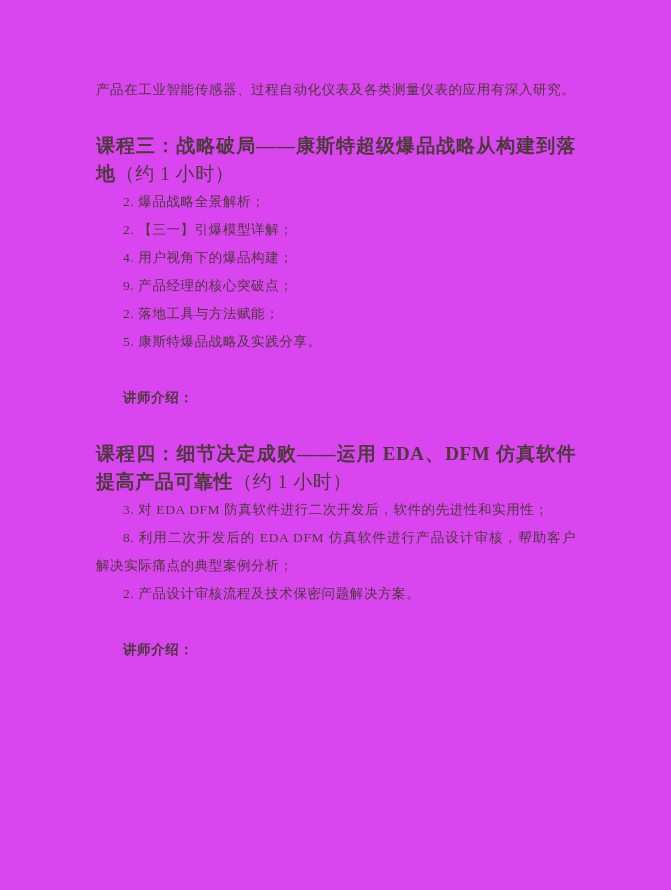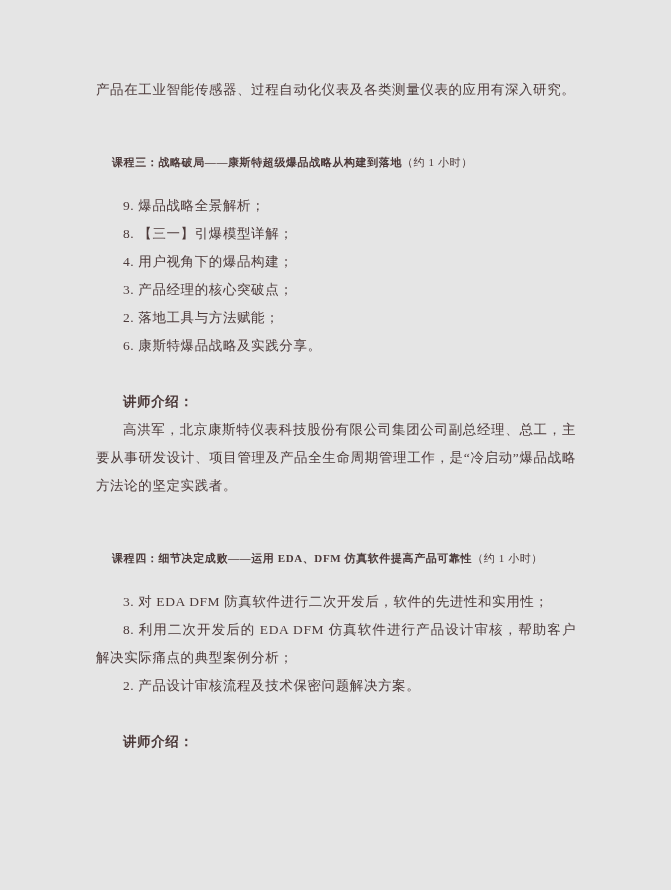"产品在工业智能传感器、过程自动化仪表及各类测量仪表的应用有深入研究。" .page { background: #e5e5e5 -> #d946ef }
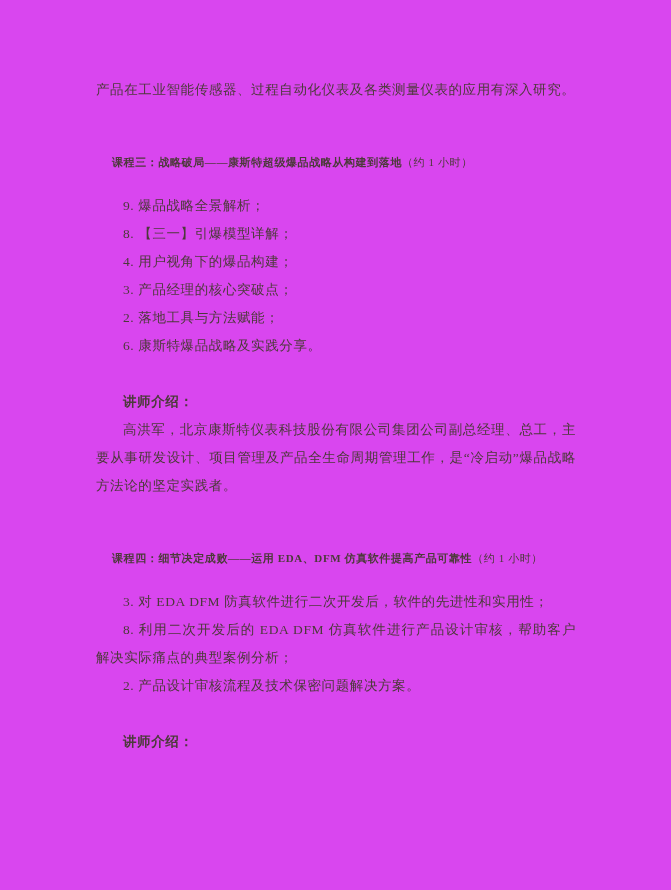"课程三：战略破局——康斯特超级爆品战略从构建到落地（约 1 小时）" .heading { font-size: 11px -> 19px; margin: 16px -> 0 }
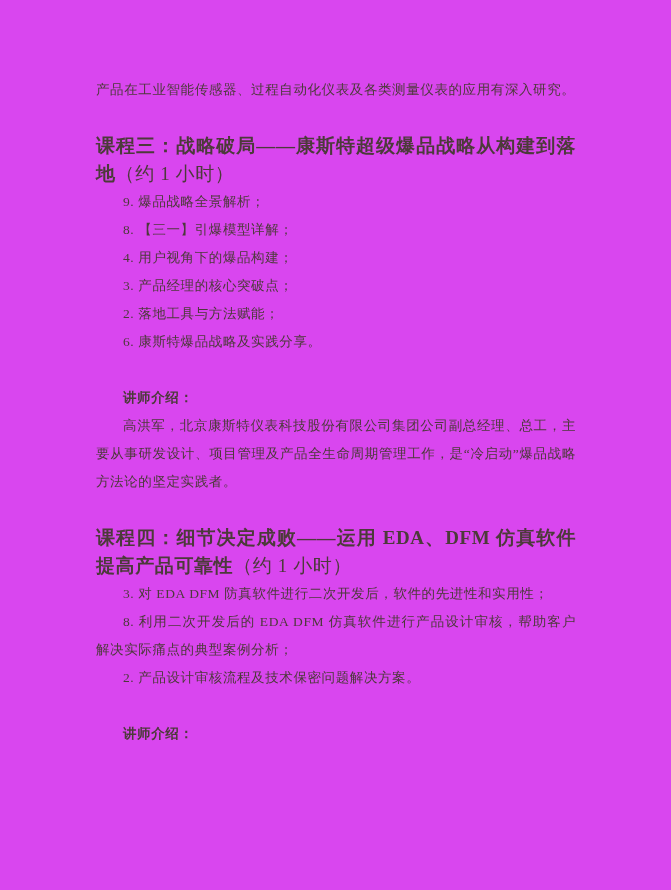"9. 爆品战略全景解析；" p.para { text: 9 -> 2 }
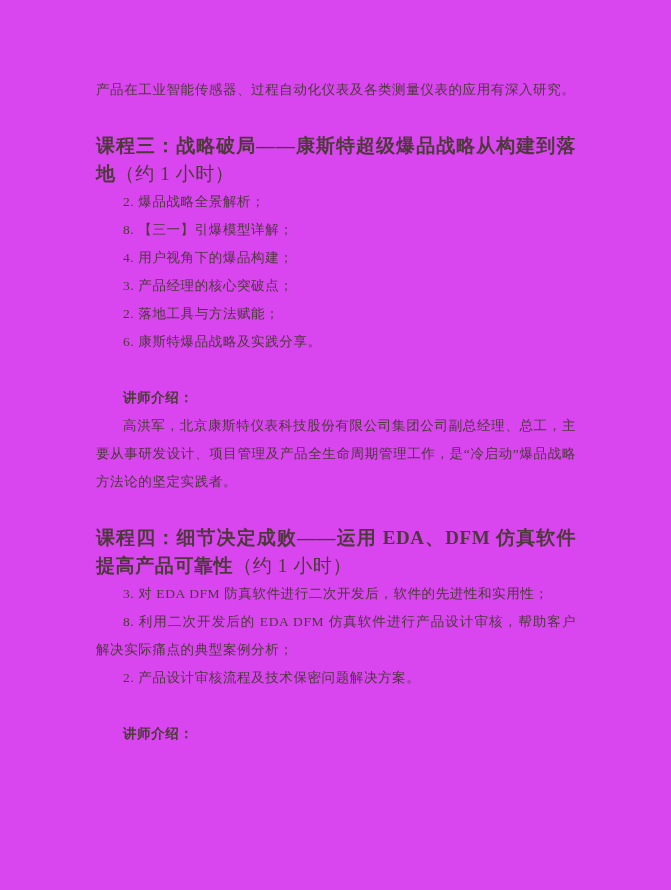"8. 【三一】引爆模型详解；" p.para { text: 8 -> 2 }
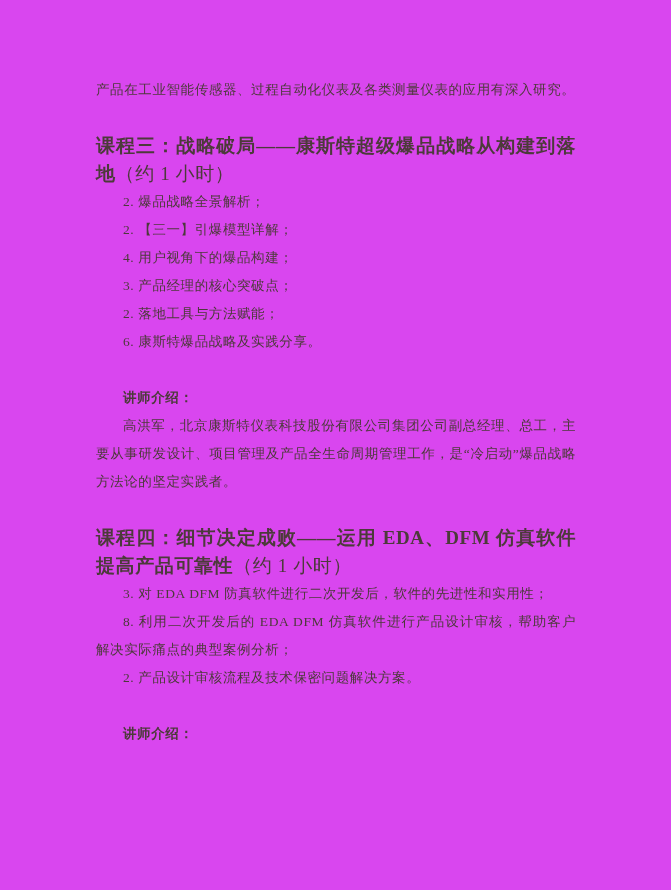"3. 产品经理的核心突破点；" p.para { text: 3 -> 9 }
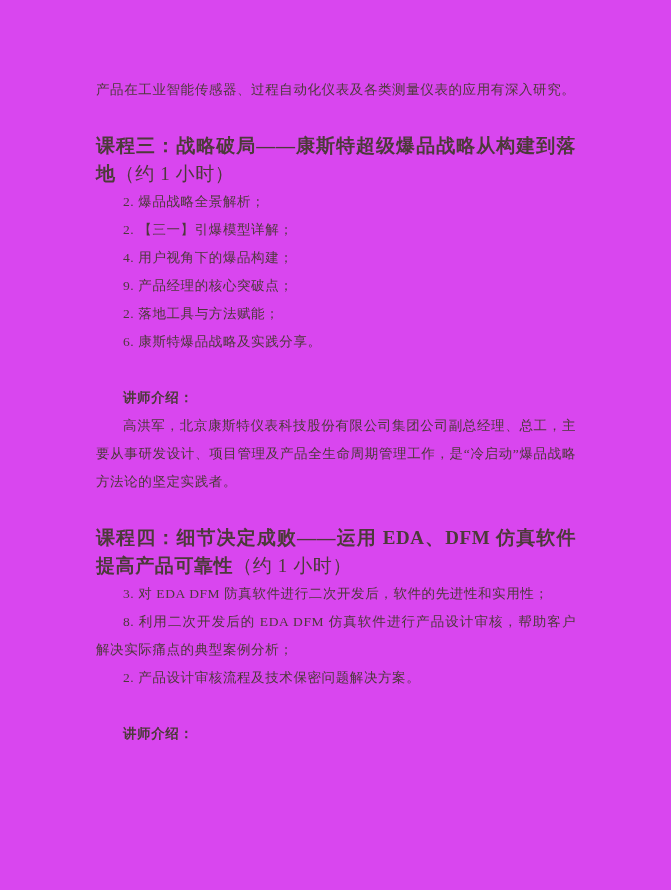"6. 康斯特爆品战略及实践分享。" p.para { text: 6 -> 5 }
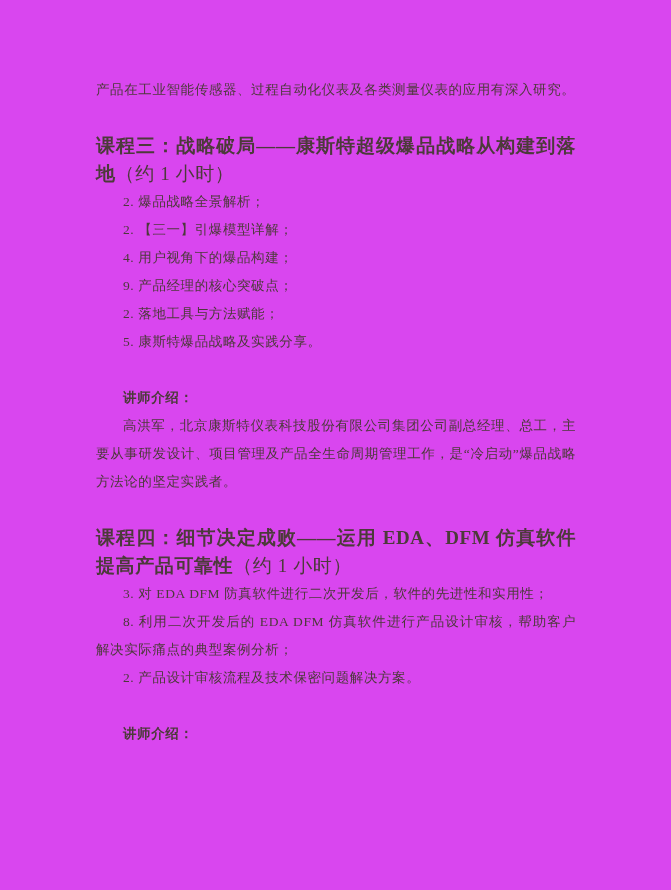"高洪军，北京康斯特仪表科技股份有限公司集团公司副总经理、总工，主要从事研发设计、" p.para { html: <p>高洪军，北京康斯特仪表科技股份有限公司集团公司副总经理、总工，主要从事研发设计、项目管理及产品全生命周期管理工作，是“冷启动”爆品战略方法论的坚定实践者。</p> -> none }
